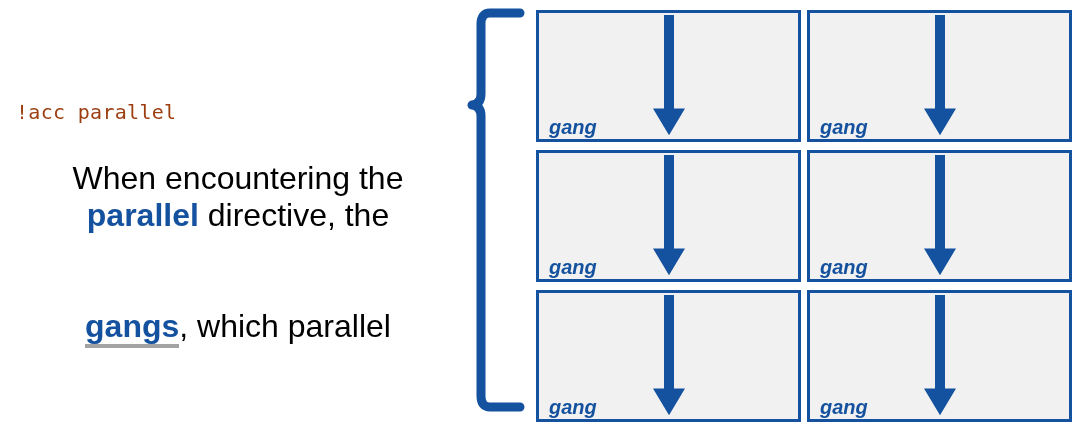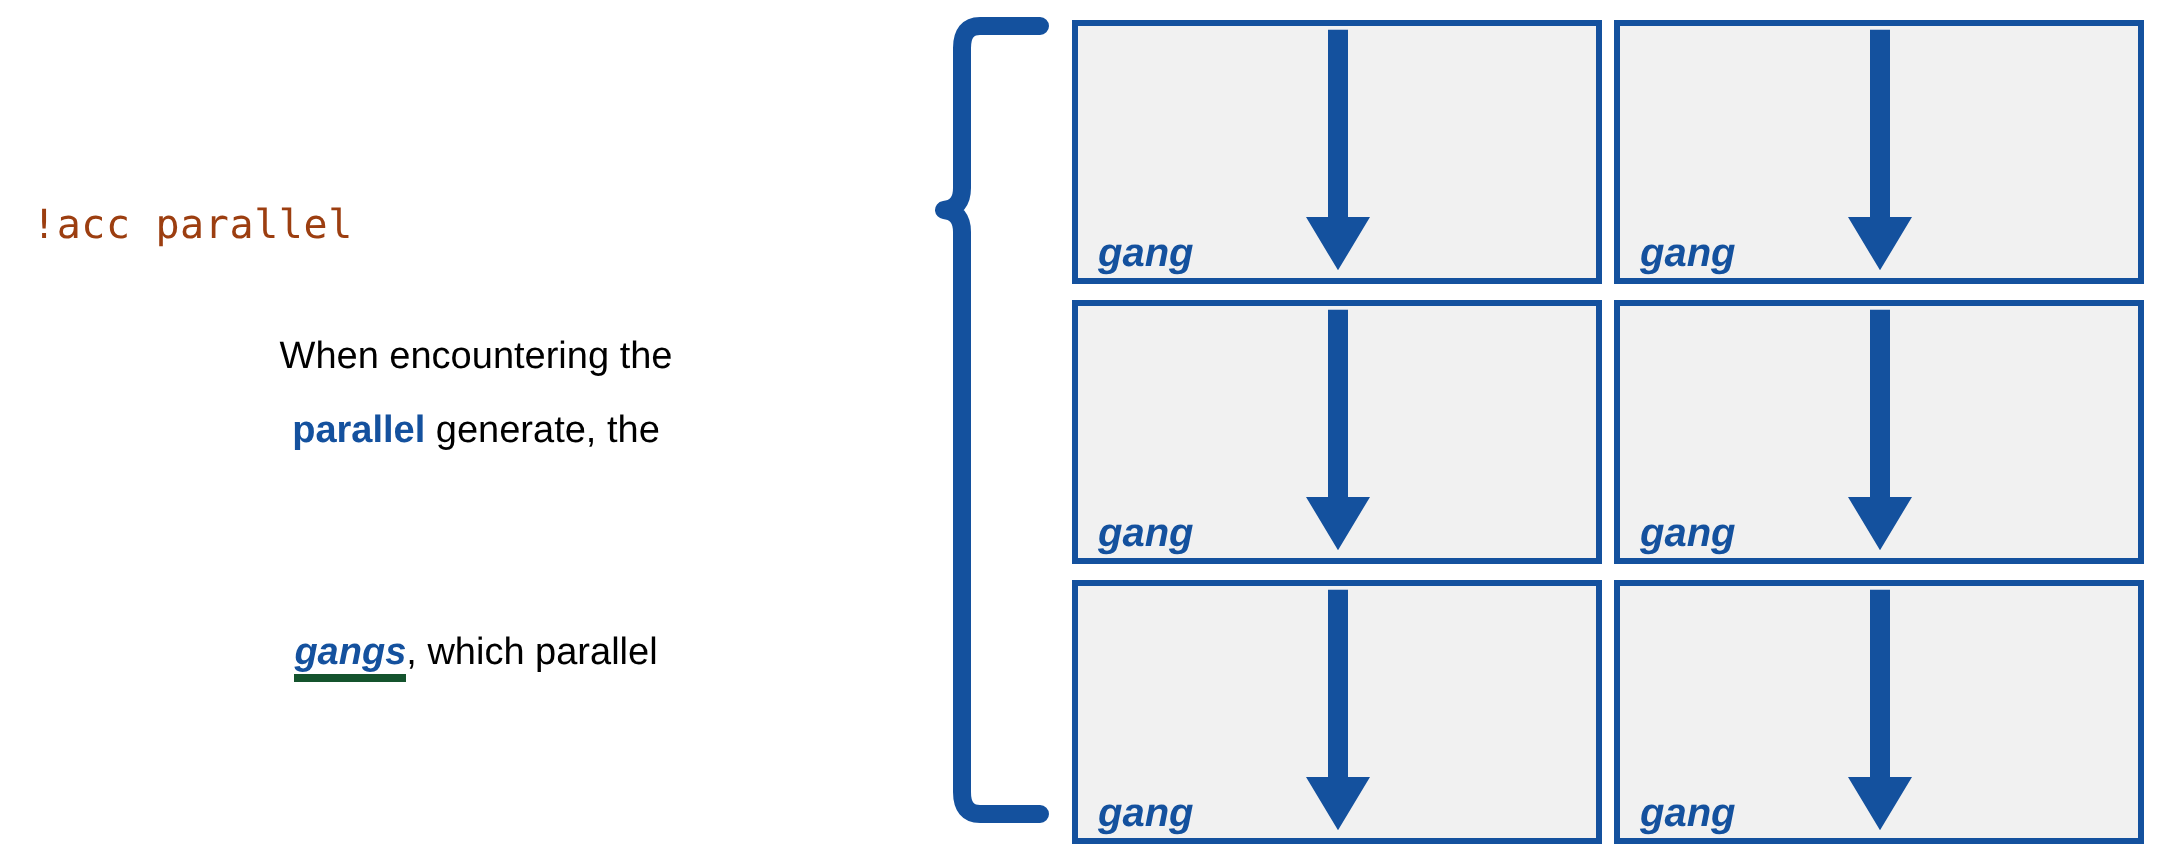"When encountering the" #description { font-size: 19px -> 32px }
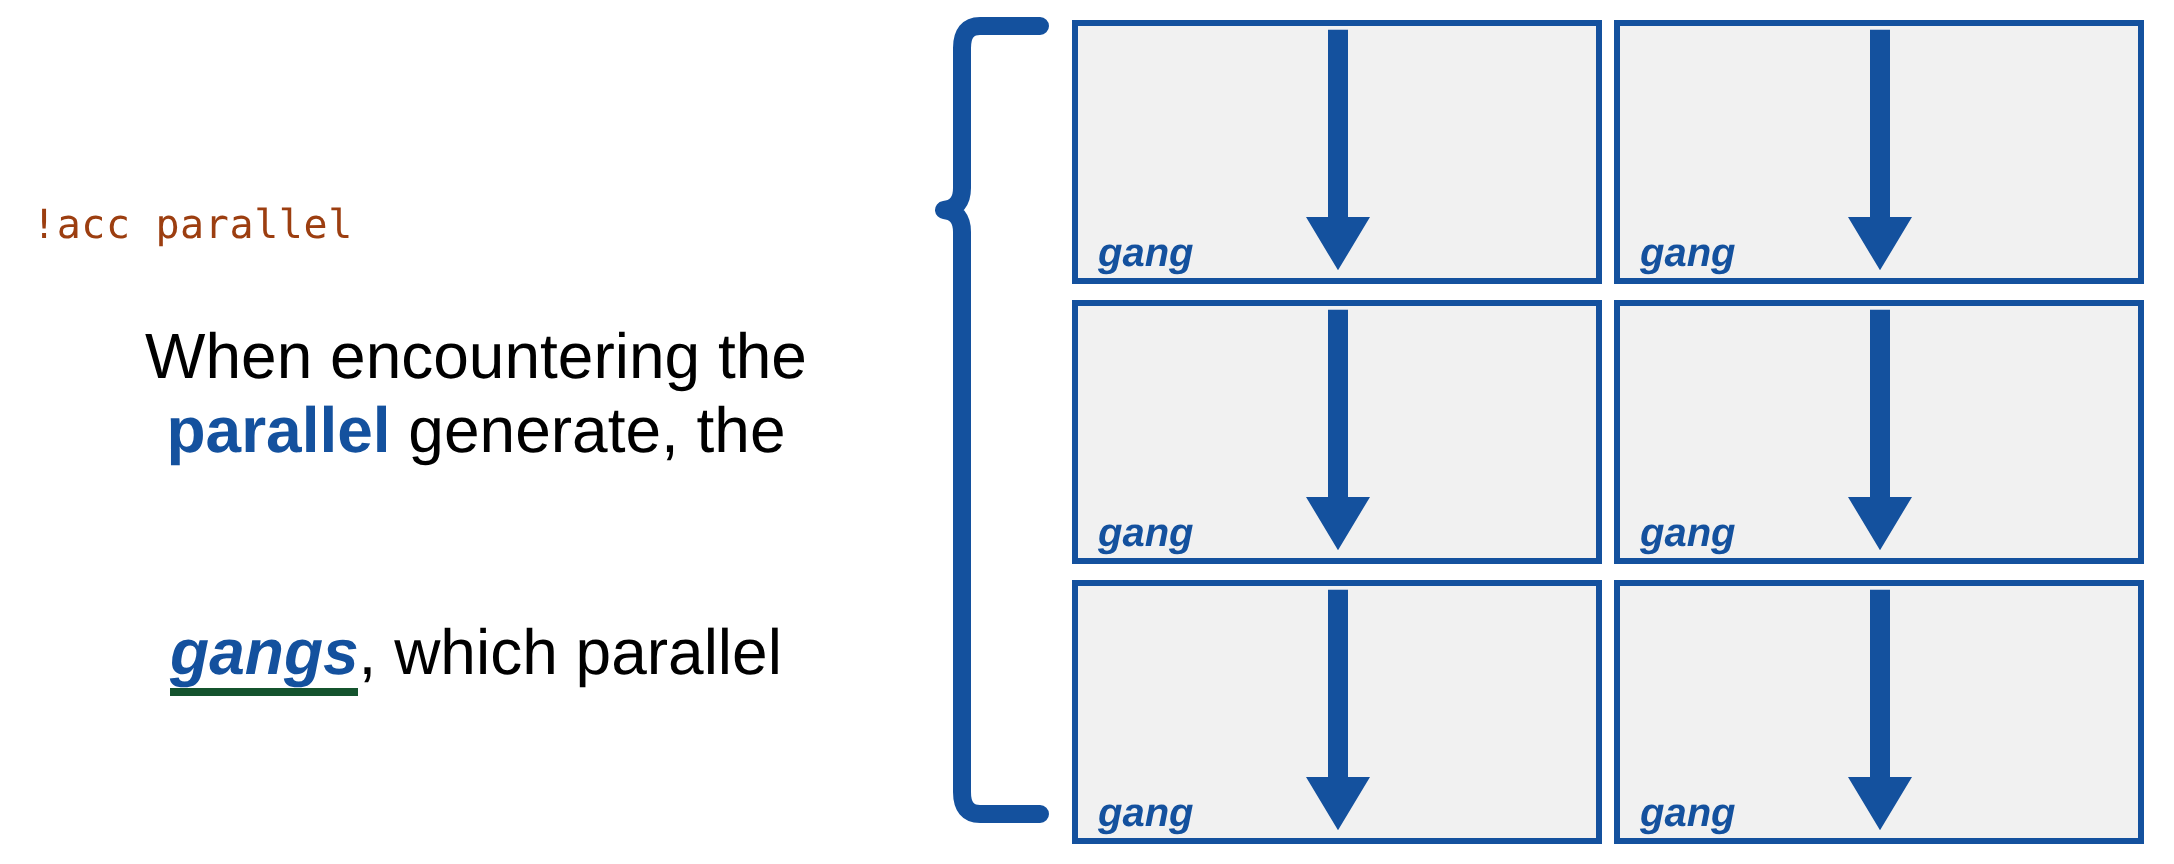"generate, the" span { text: generate -> directive }
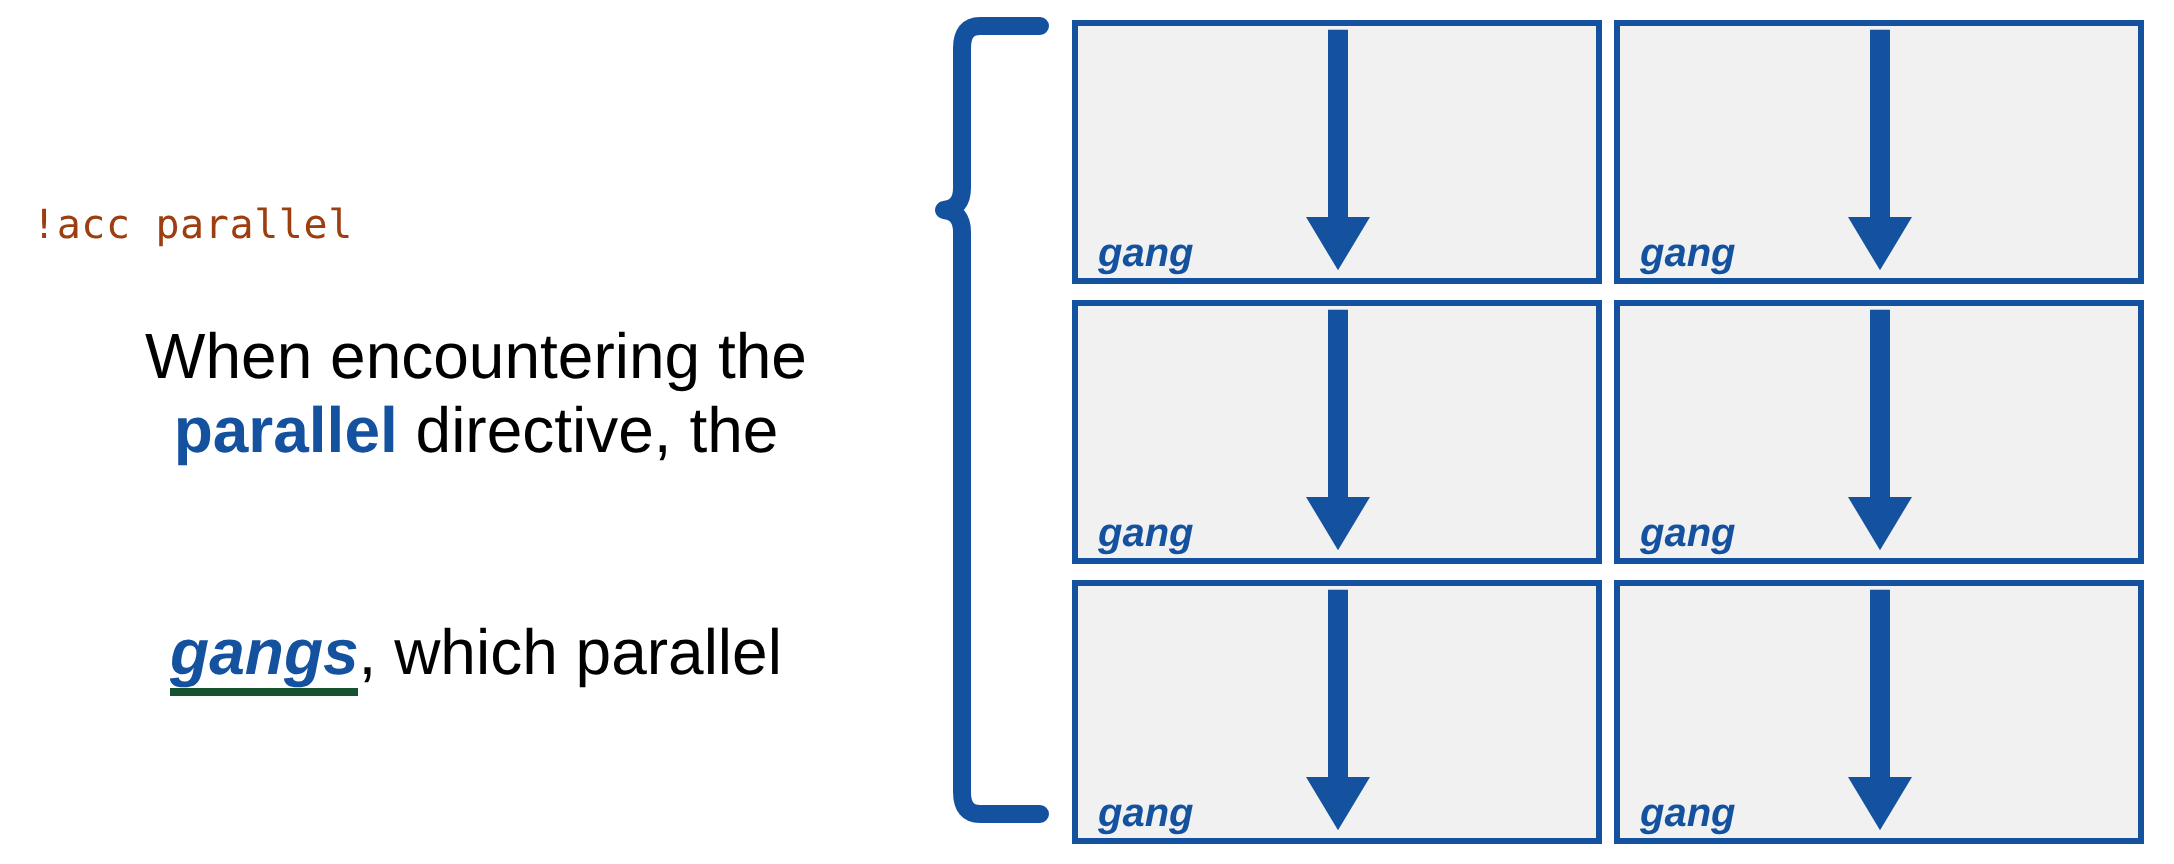"gangs" .kw-gangs { border-bottom: 4px solid #14532d -> 4px solid #a3a3a3; font-style: italic -> none }
